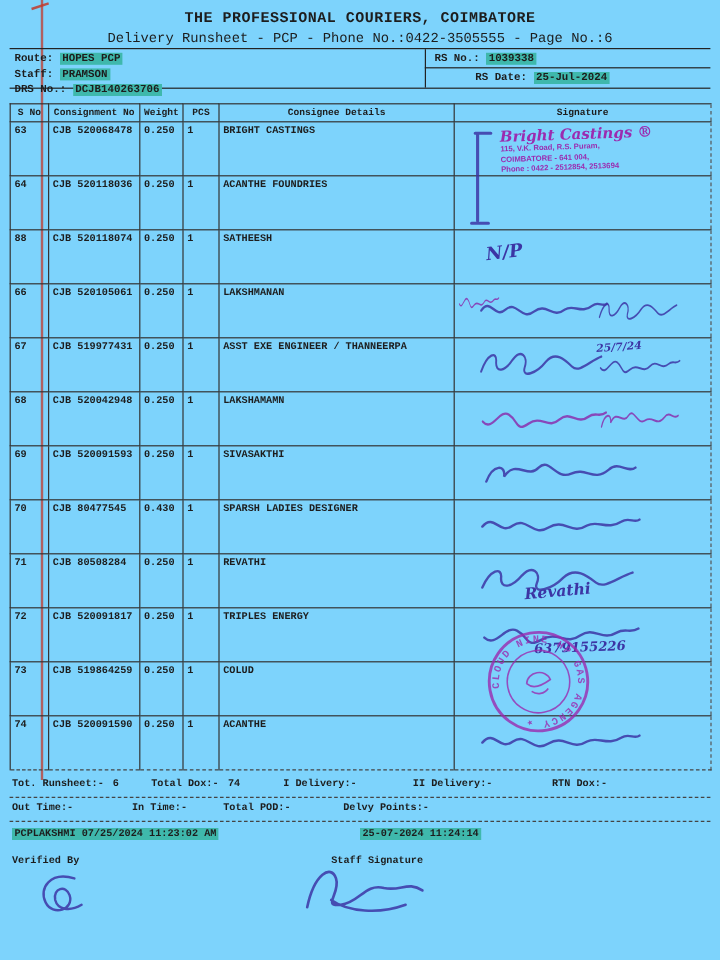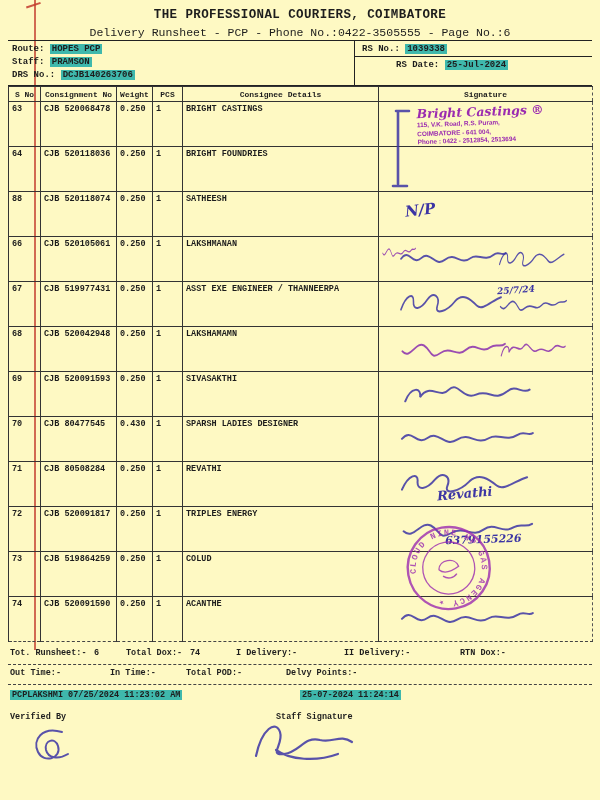"THE PROFESSIONAL COURIERS, COIMBATORE" .page { background: #fef9c3 -> #7dd3fc }
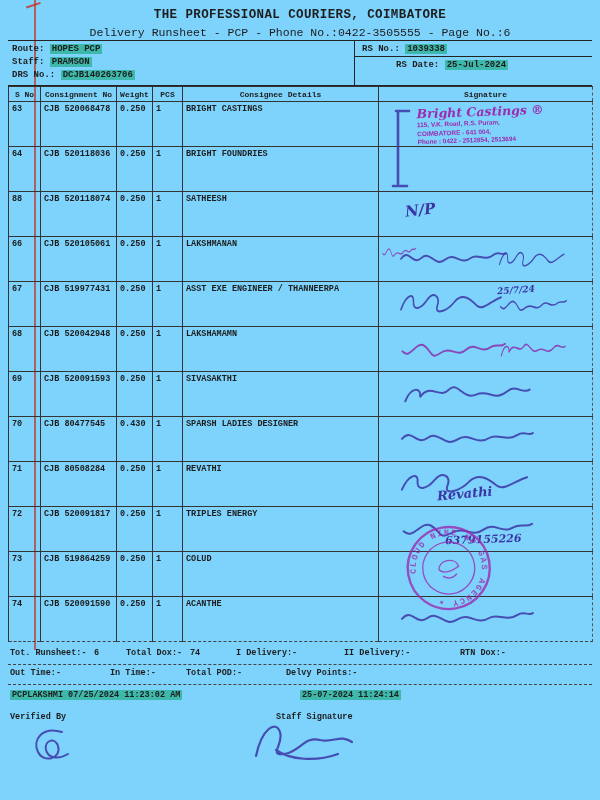"Route: HOPES PCP" .info { height: 46px -> 34px }
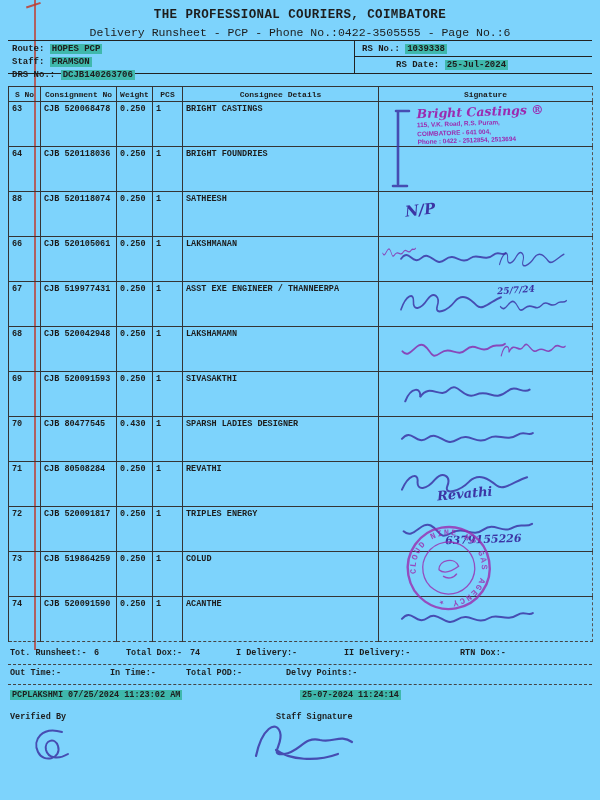"BRIGHT FOUNDRIES" td { text: BRIGHT -> ACANTHE }
